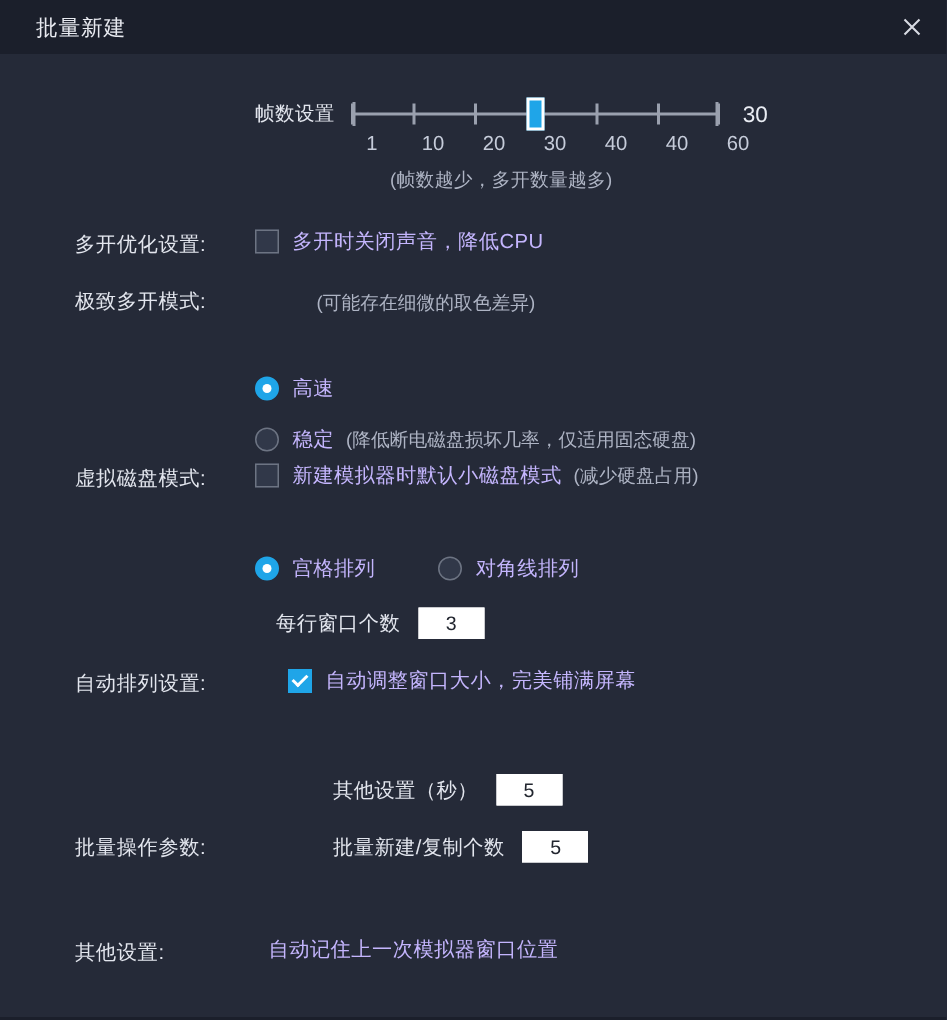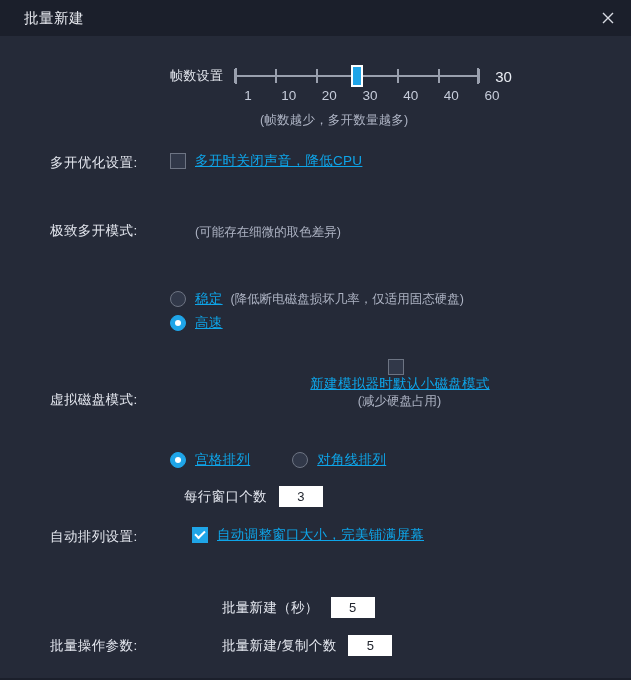"多开时关闭声音，降低CPU" .opt-label { color: #0ea5e9 -> #c4b5fd; text-decoration: underline -> none }
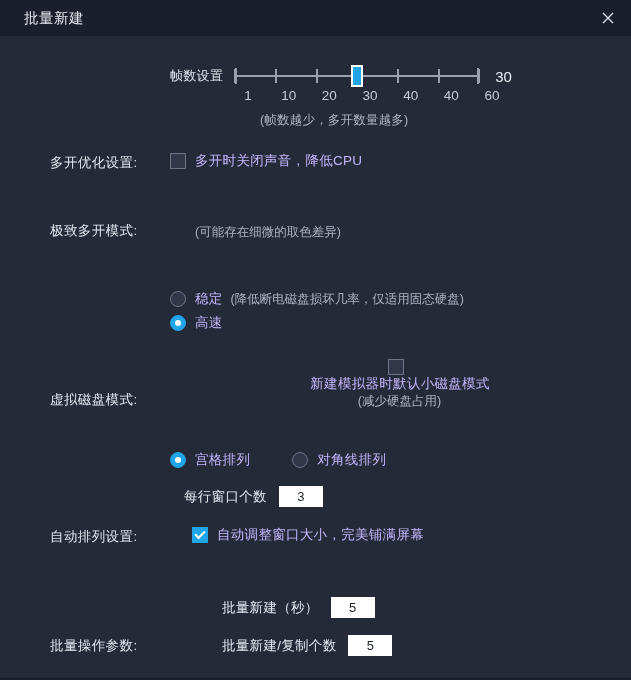"极致多开模式:" div.row { gap: none -> 16px; margin-top: 48px -> 18px }
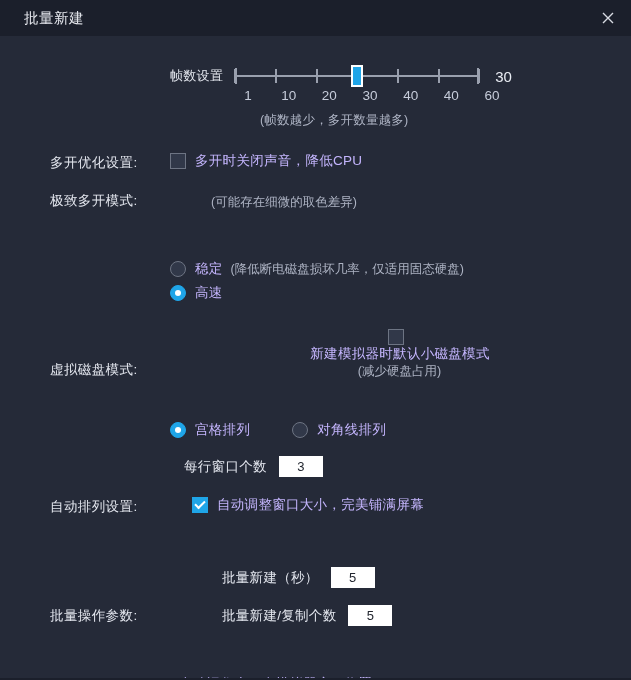"稳定" div.opt { order: before "高速" -> after "高速" }
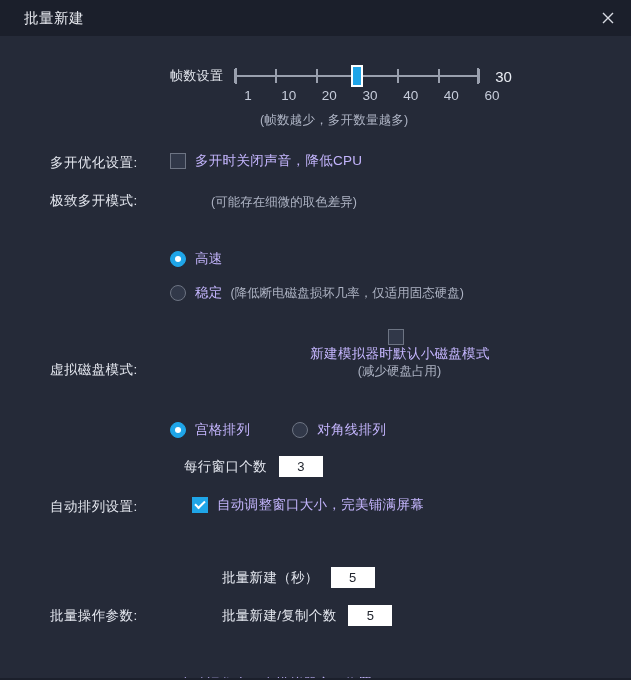"新建模拟器时默认小磁盘模式" div.opt { flex-direction: column -> none; margin-top: 24px -> 0 }
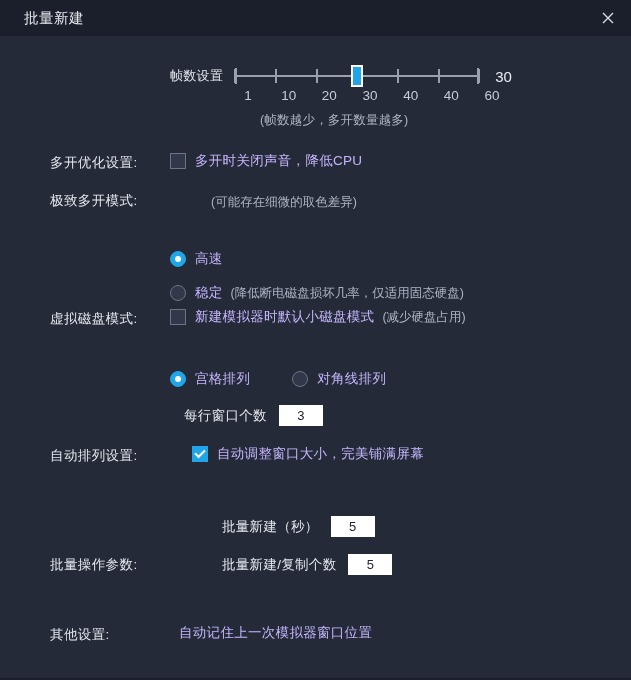"批量新建（秒）" span.field-label { text: 批量新建 -> 其他设置 }
